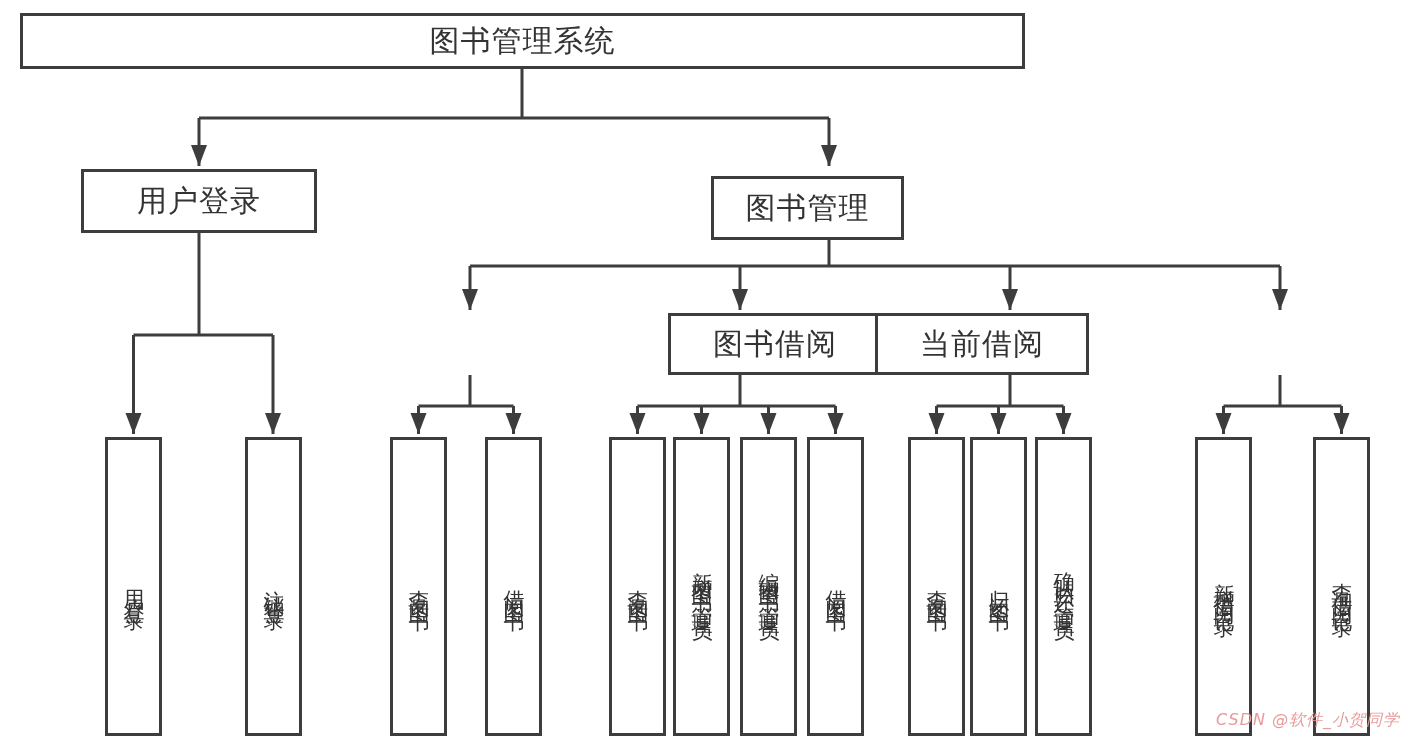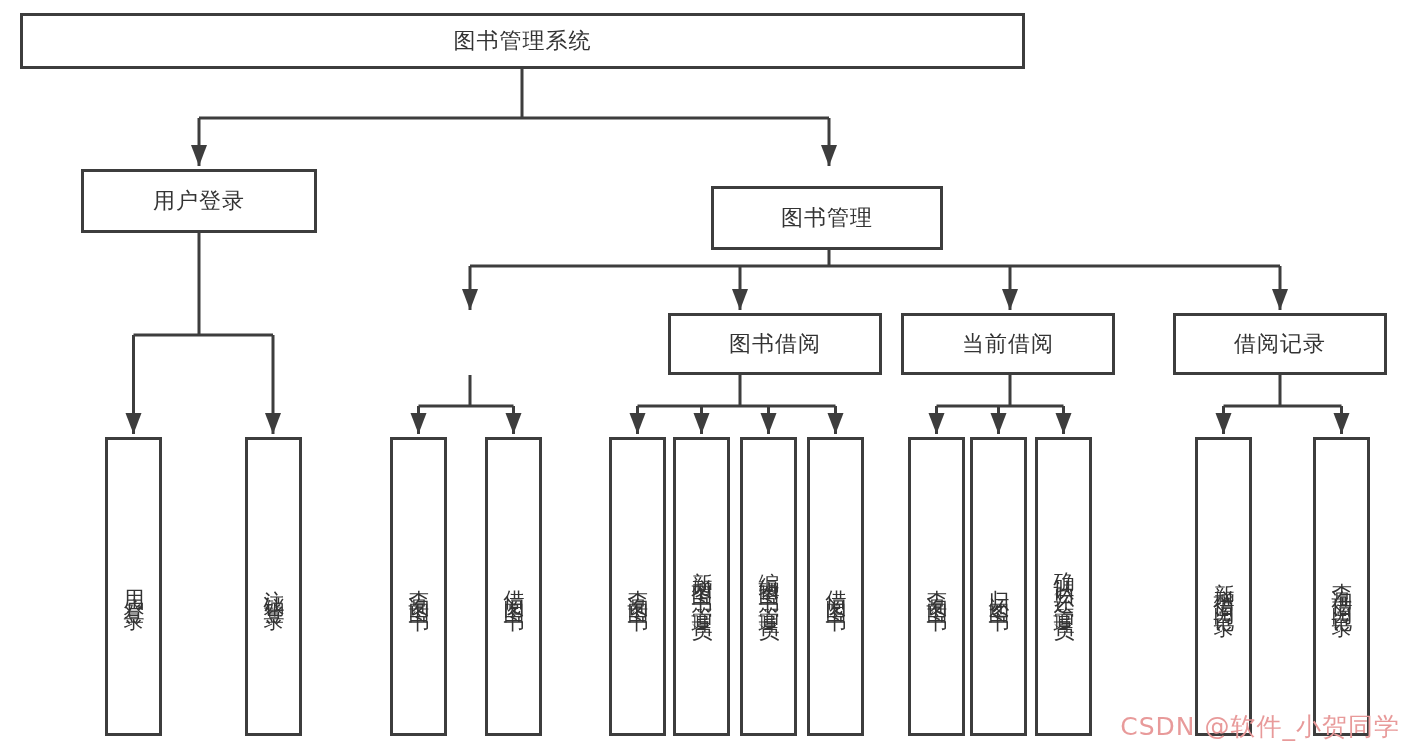"图书管理系统" .box { font-size: 22px -> 30px }
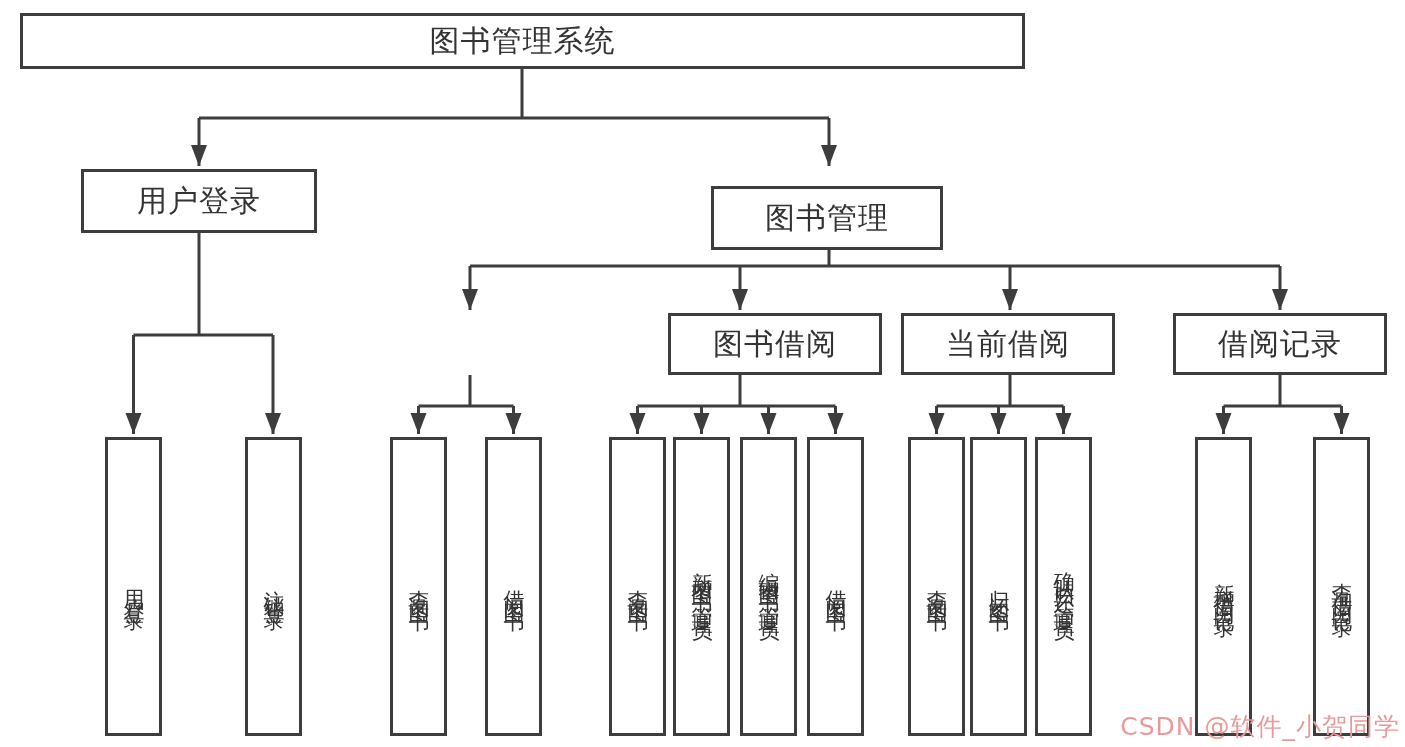"图书管理" .n-book-mgmt { top: 186px -> 176px; width: 232px -> 193px }
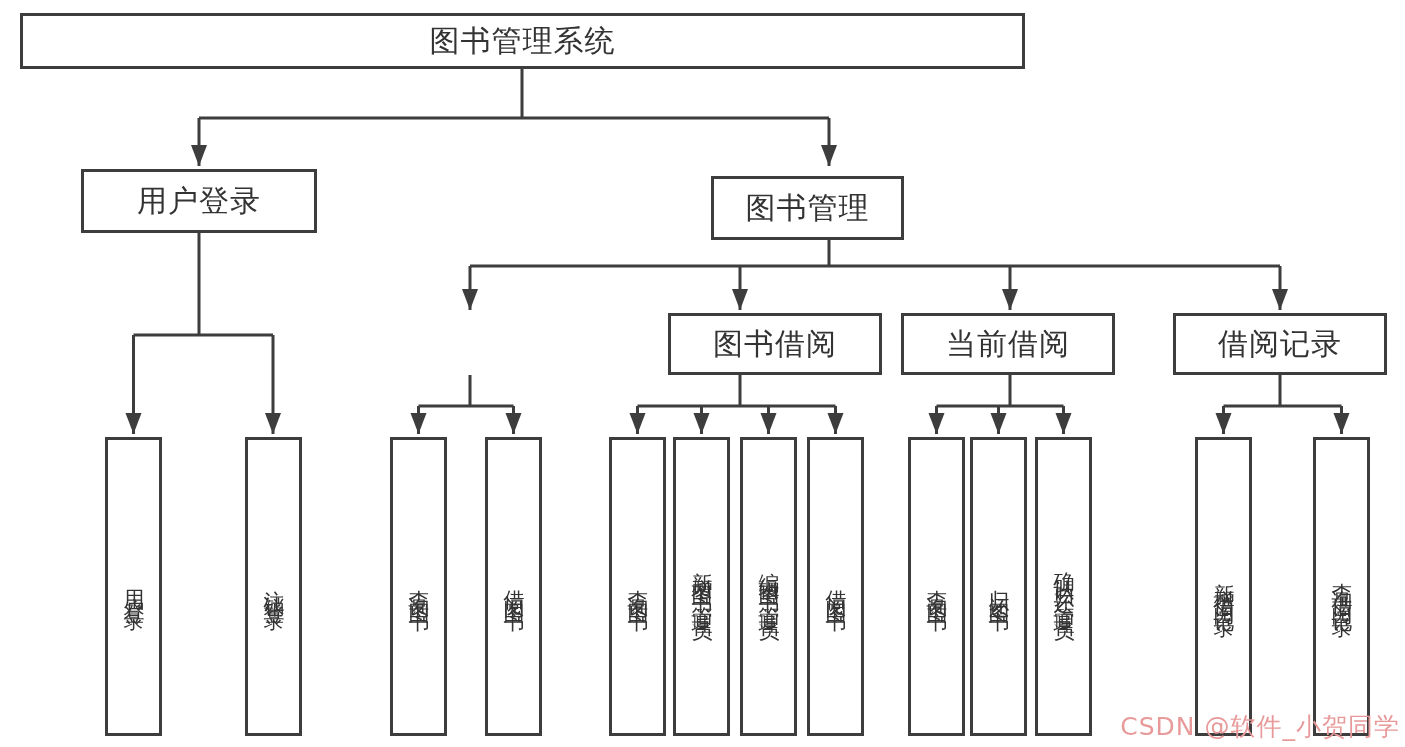"当前借阅" .n-current-borrow { left: 901px -> 875px }
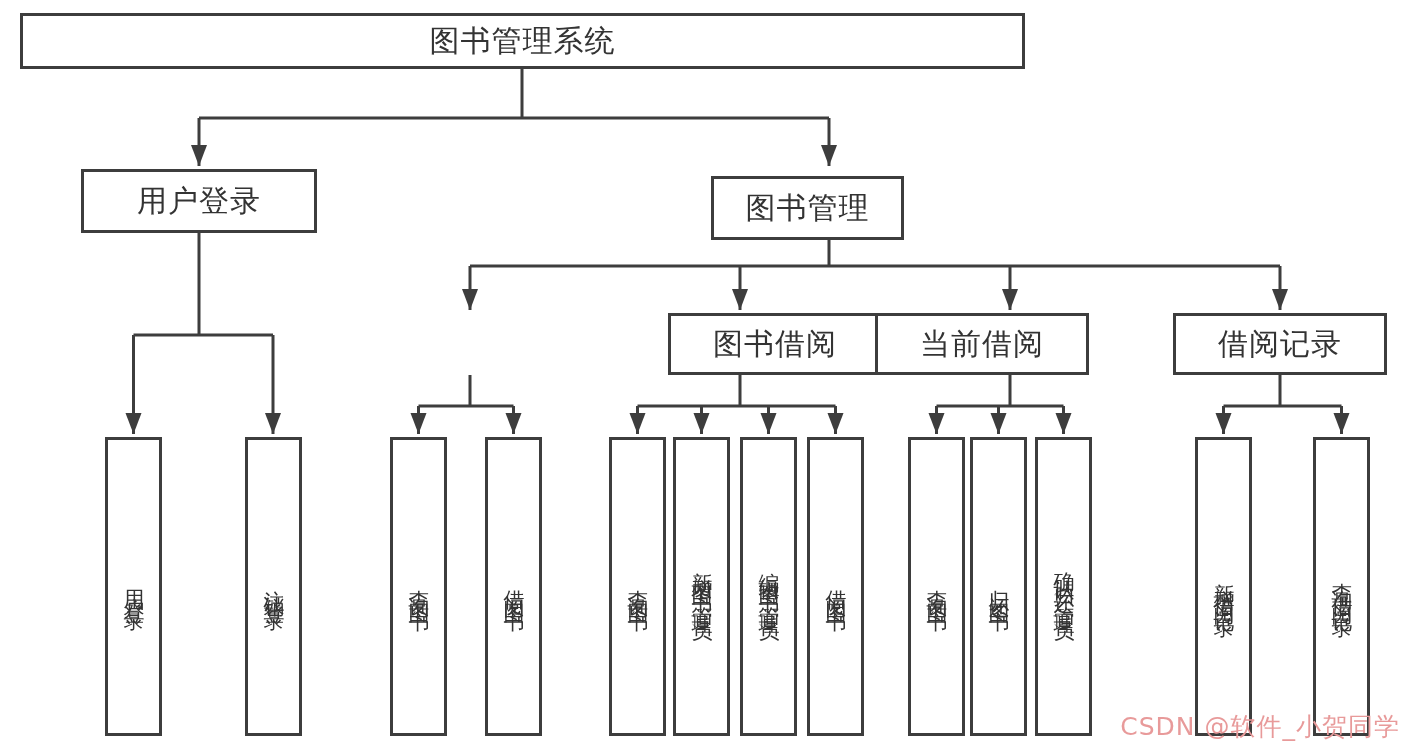"借阅记录" div.box { html: <div> <span>借阅记录</span> </div> -> none }
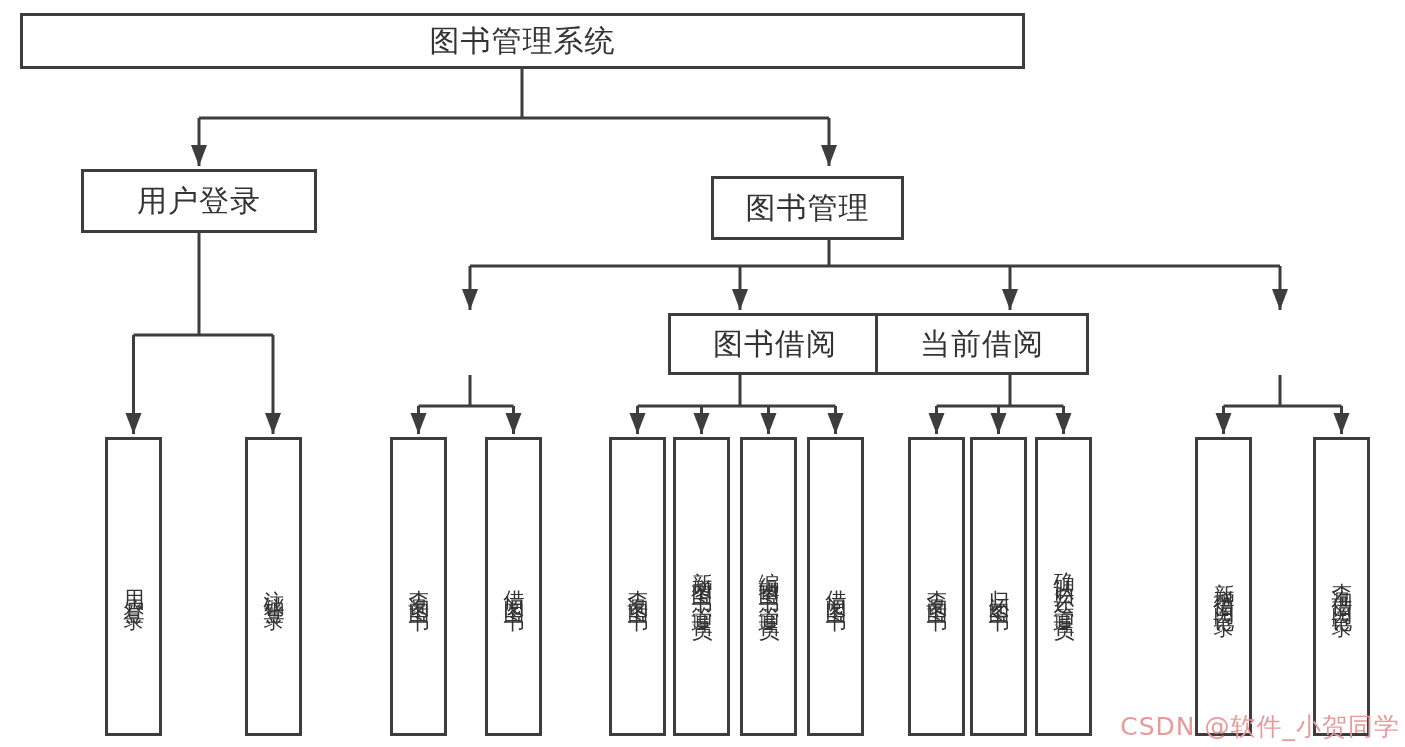"CSDN @软件_小贺同学" .watermark { bottom: 4px -> 16px; font-size: 25px -> 16px; font-style: none -> italic }
